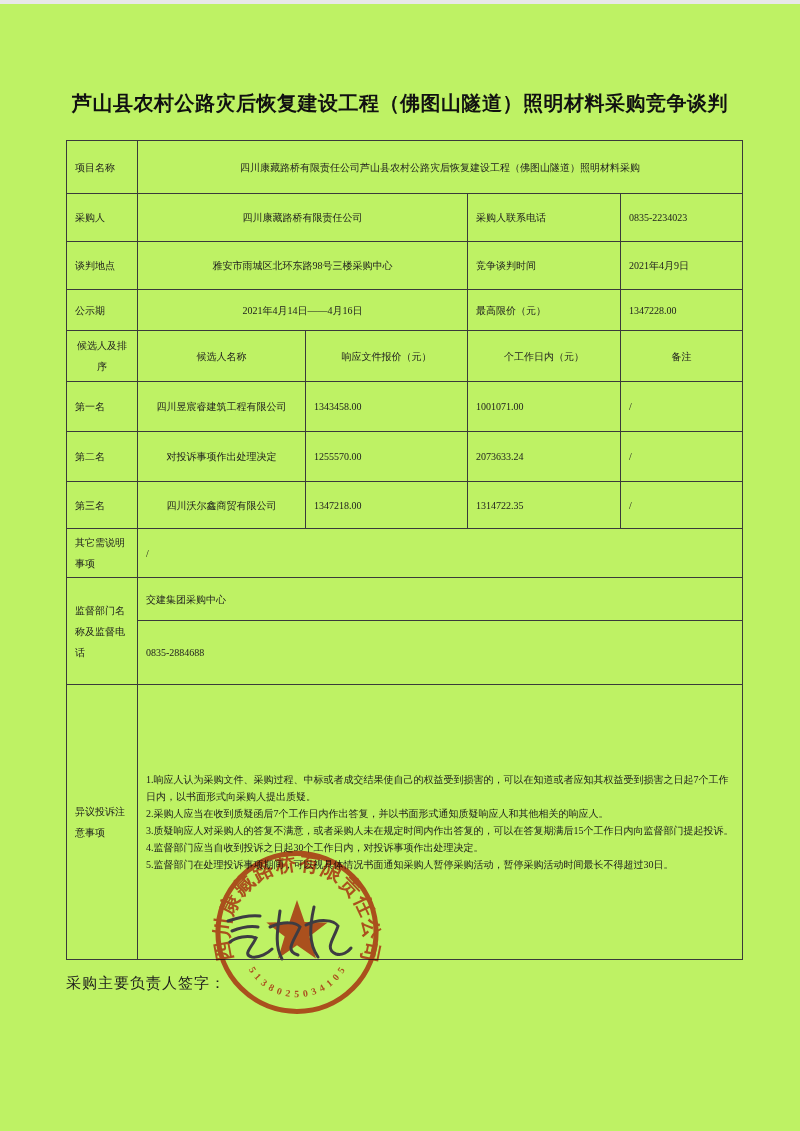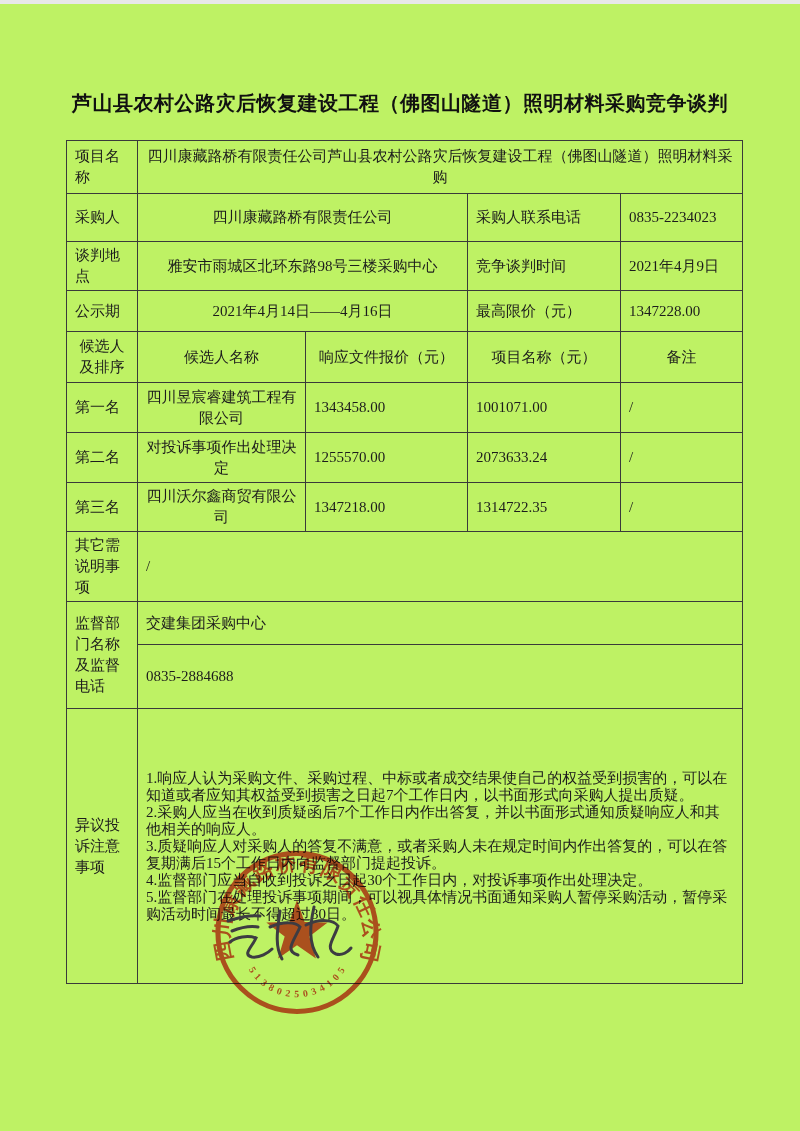"项目名称" table.doc { font-size: 15px -> 10px }
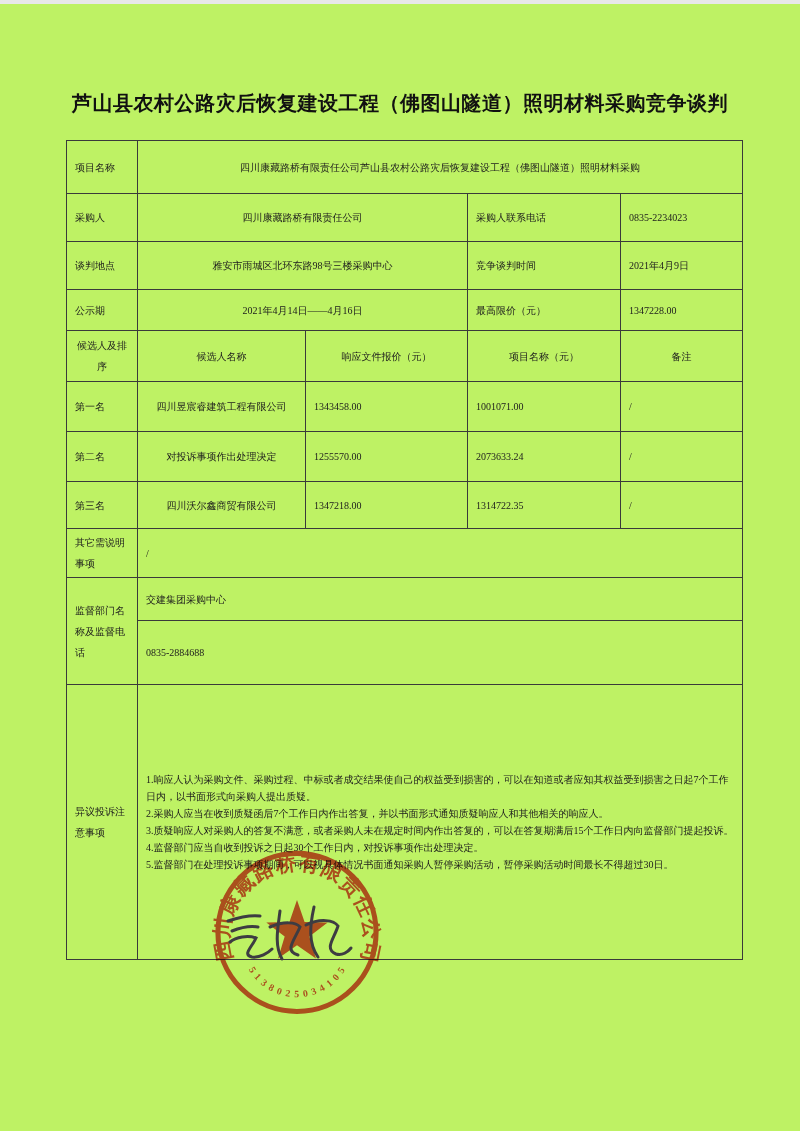"项目名称（元）" td { text: 项目名称 -> 个工作日内 }
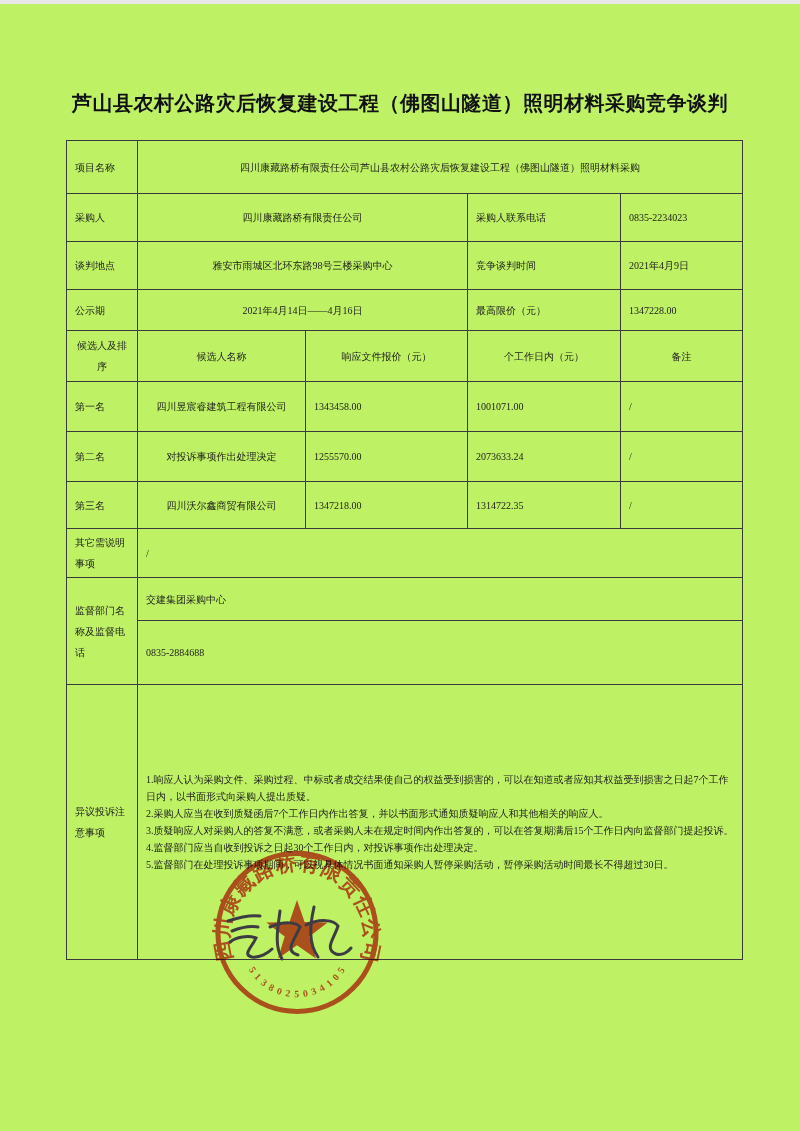"采购主要负责人签字：" div.sign-line { html: none -> <div>采购主要负责人签字：</div> }
